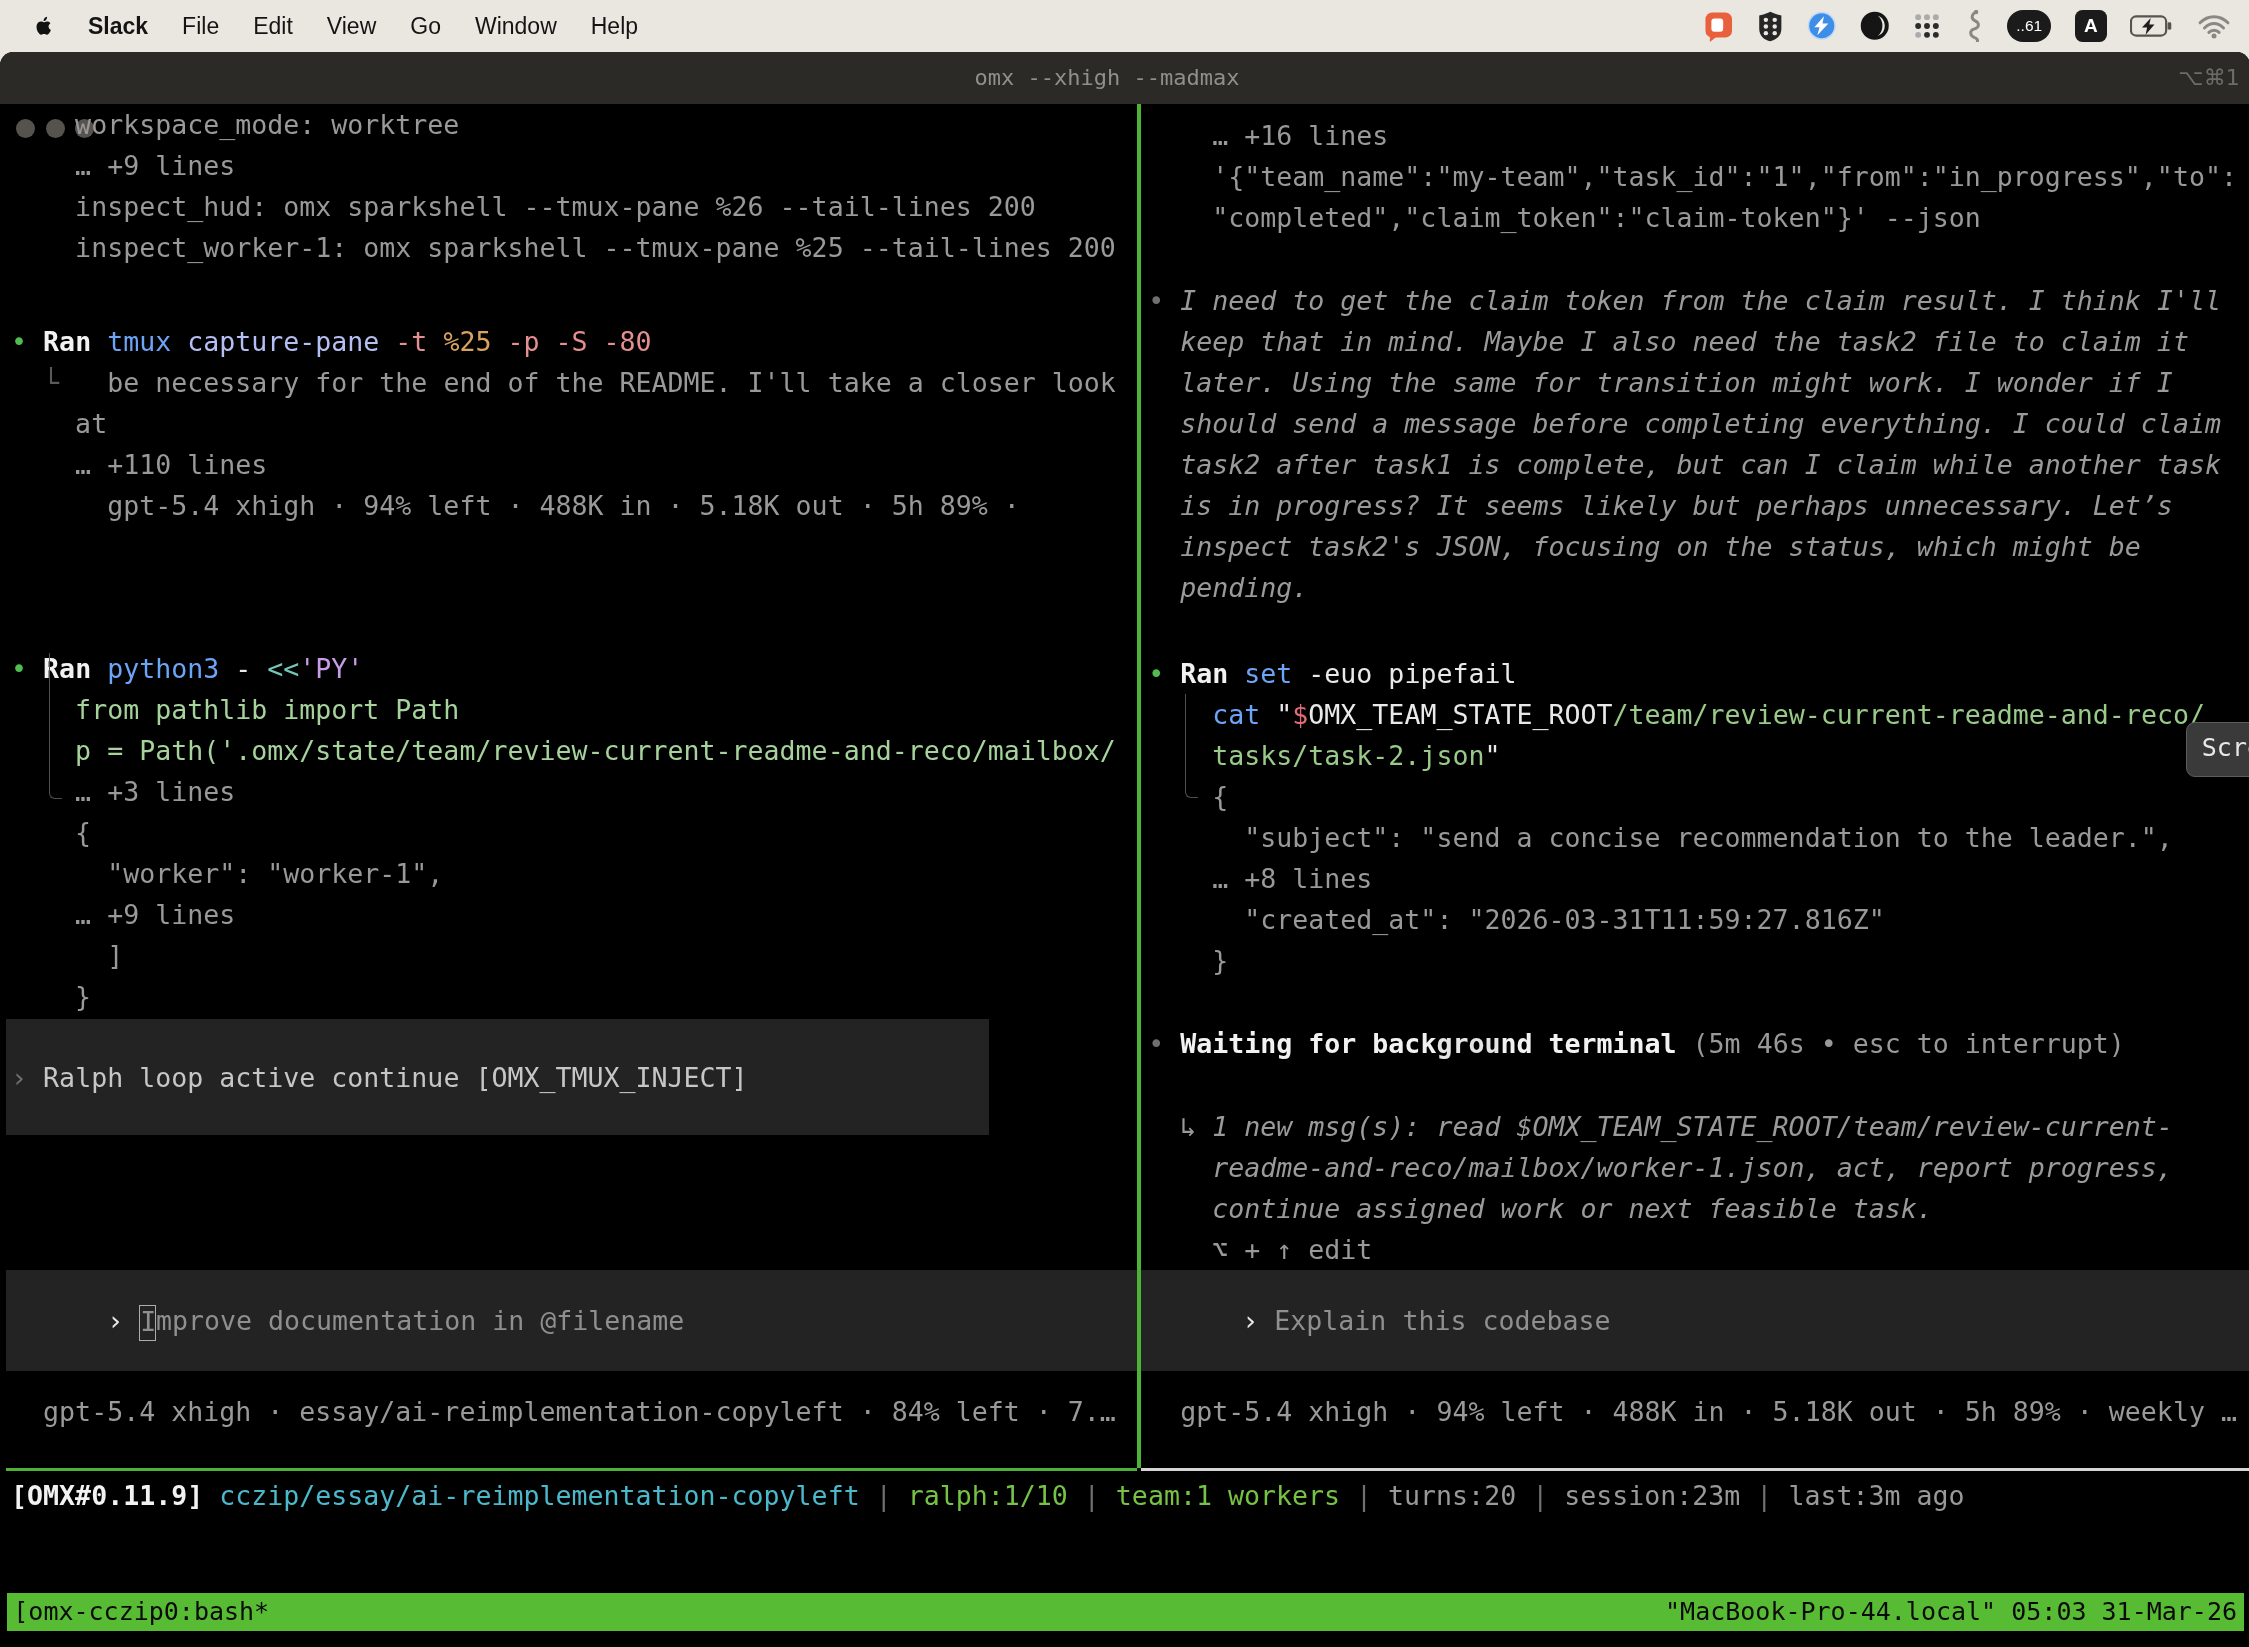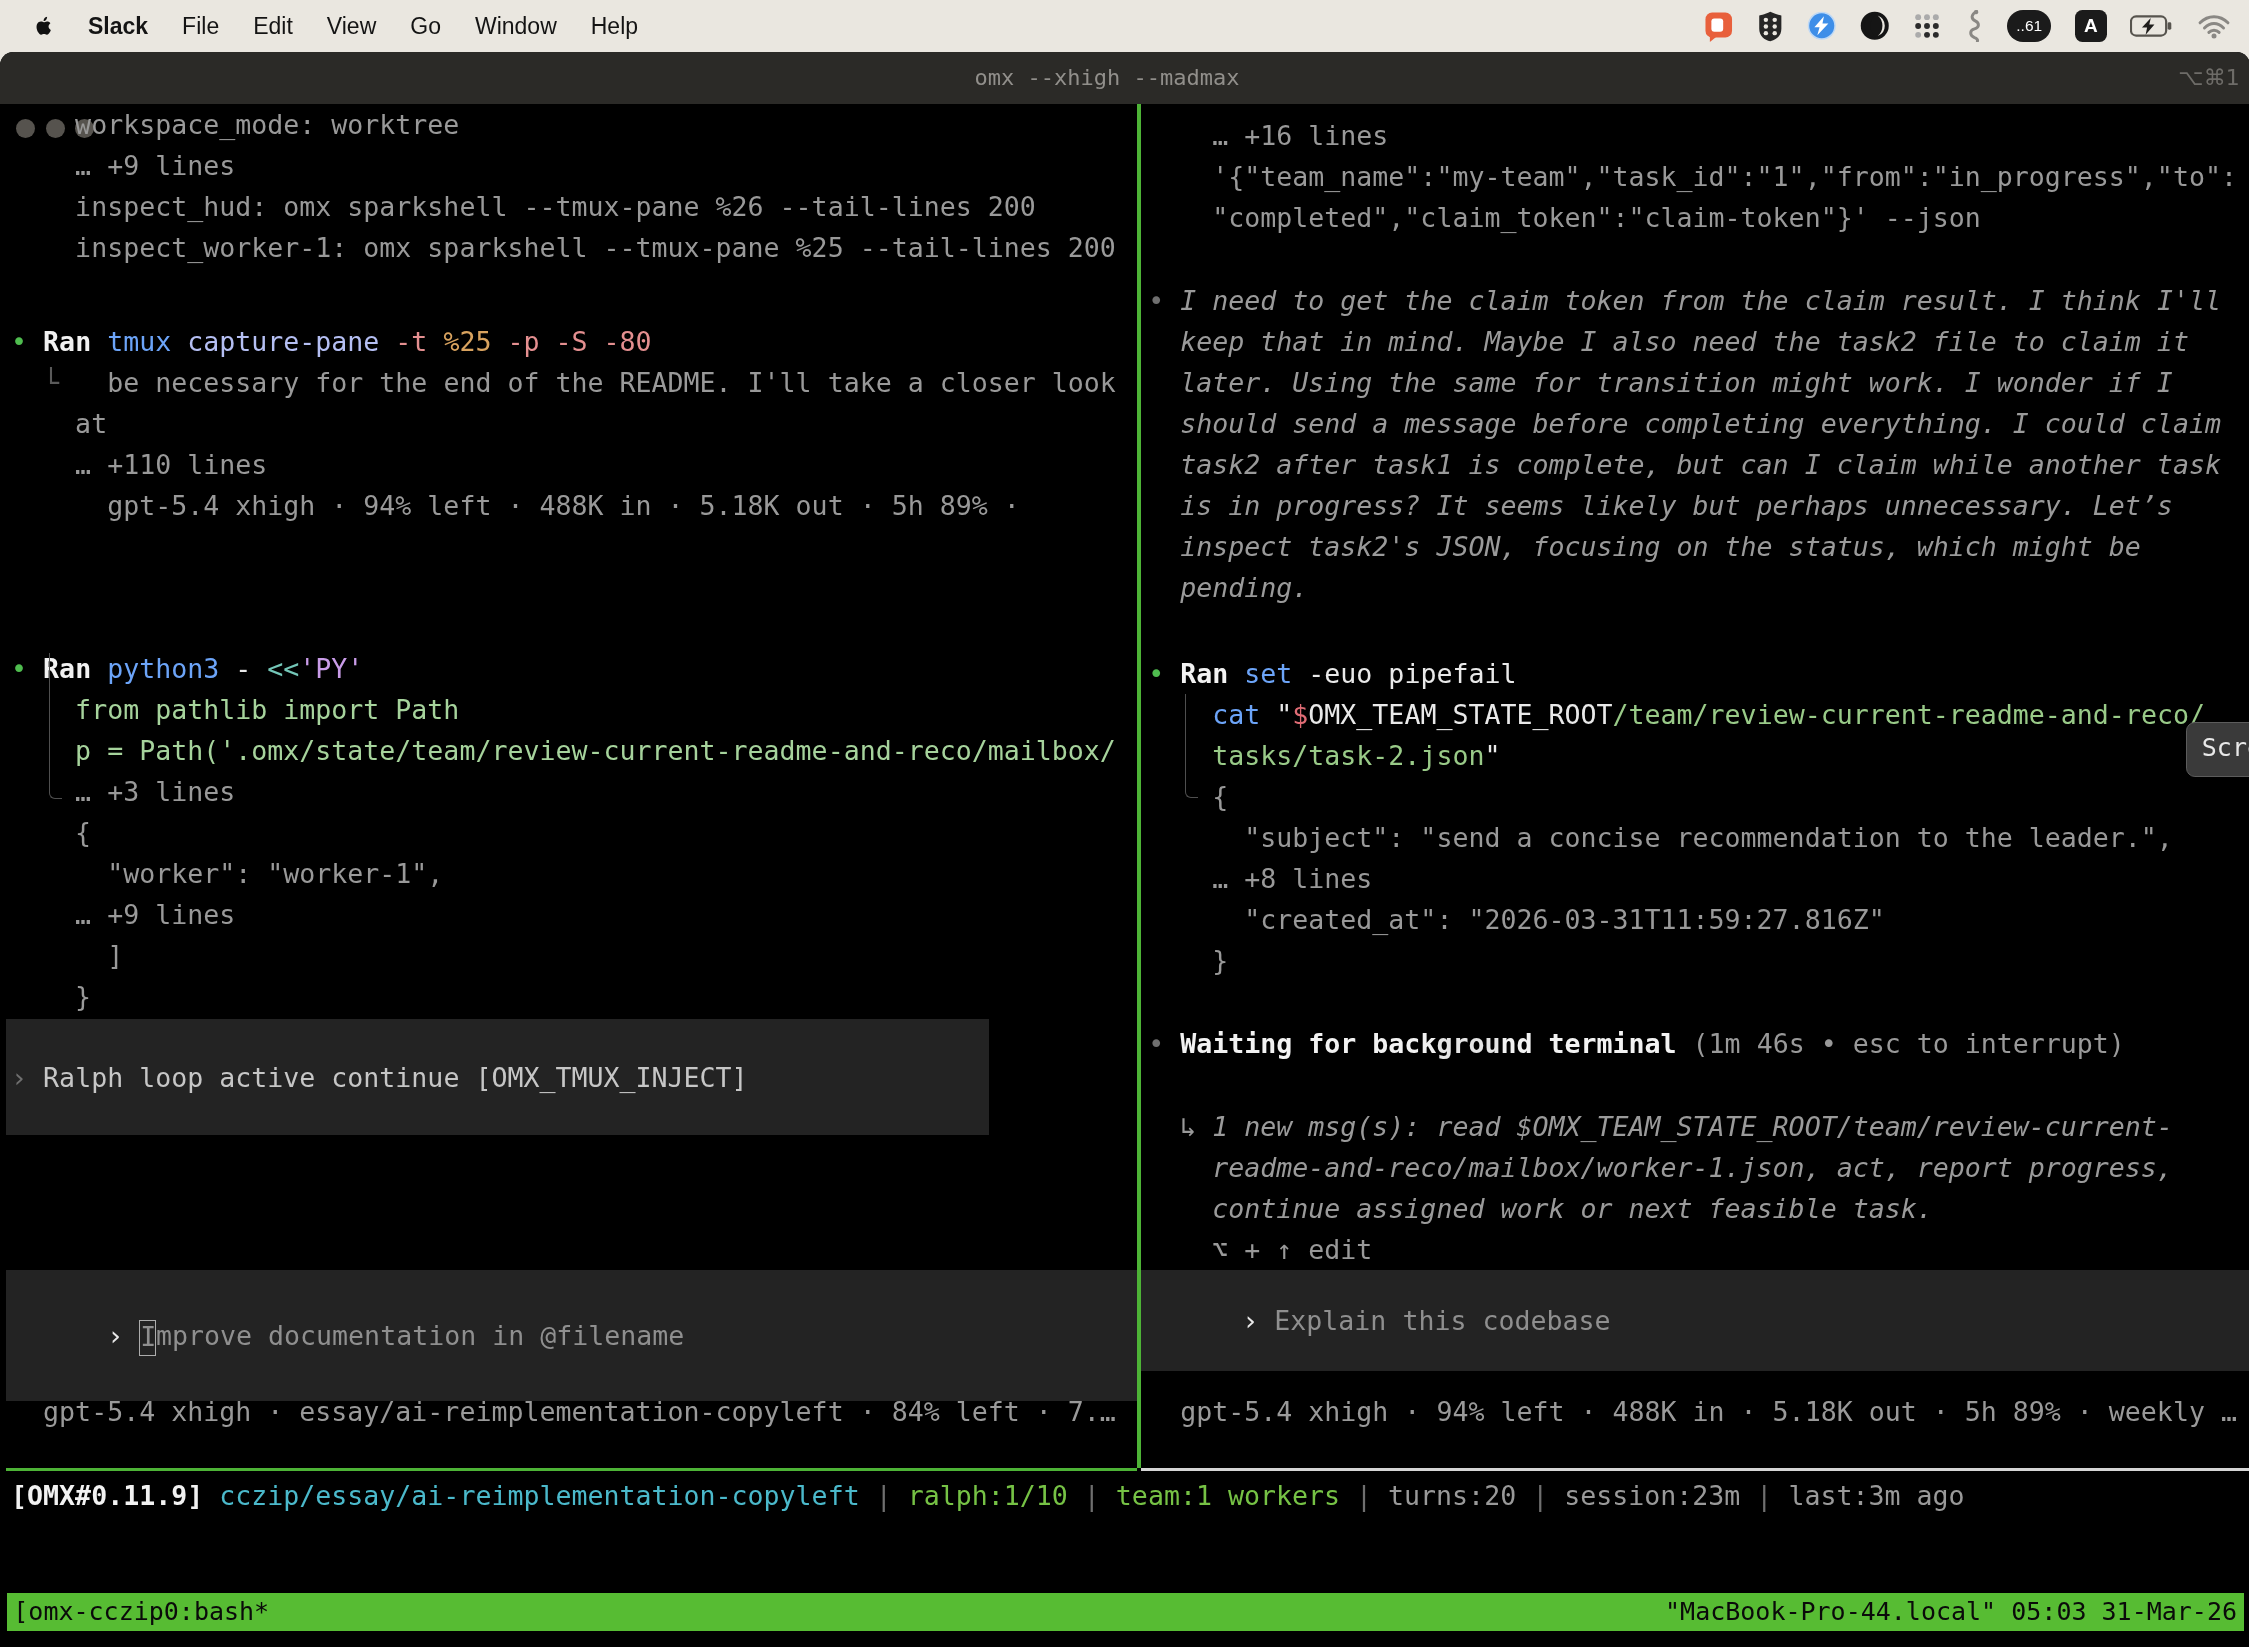"(1m 46s • esc to" span.c-gy { text: 1m -> 5m }
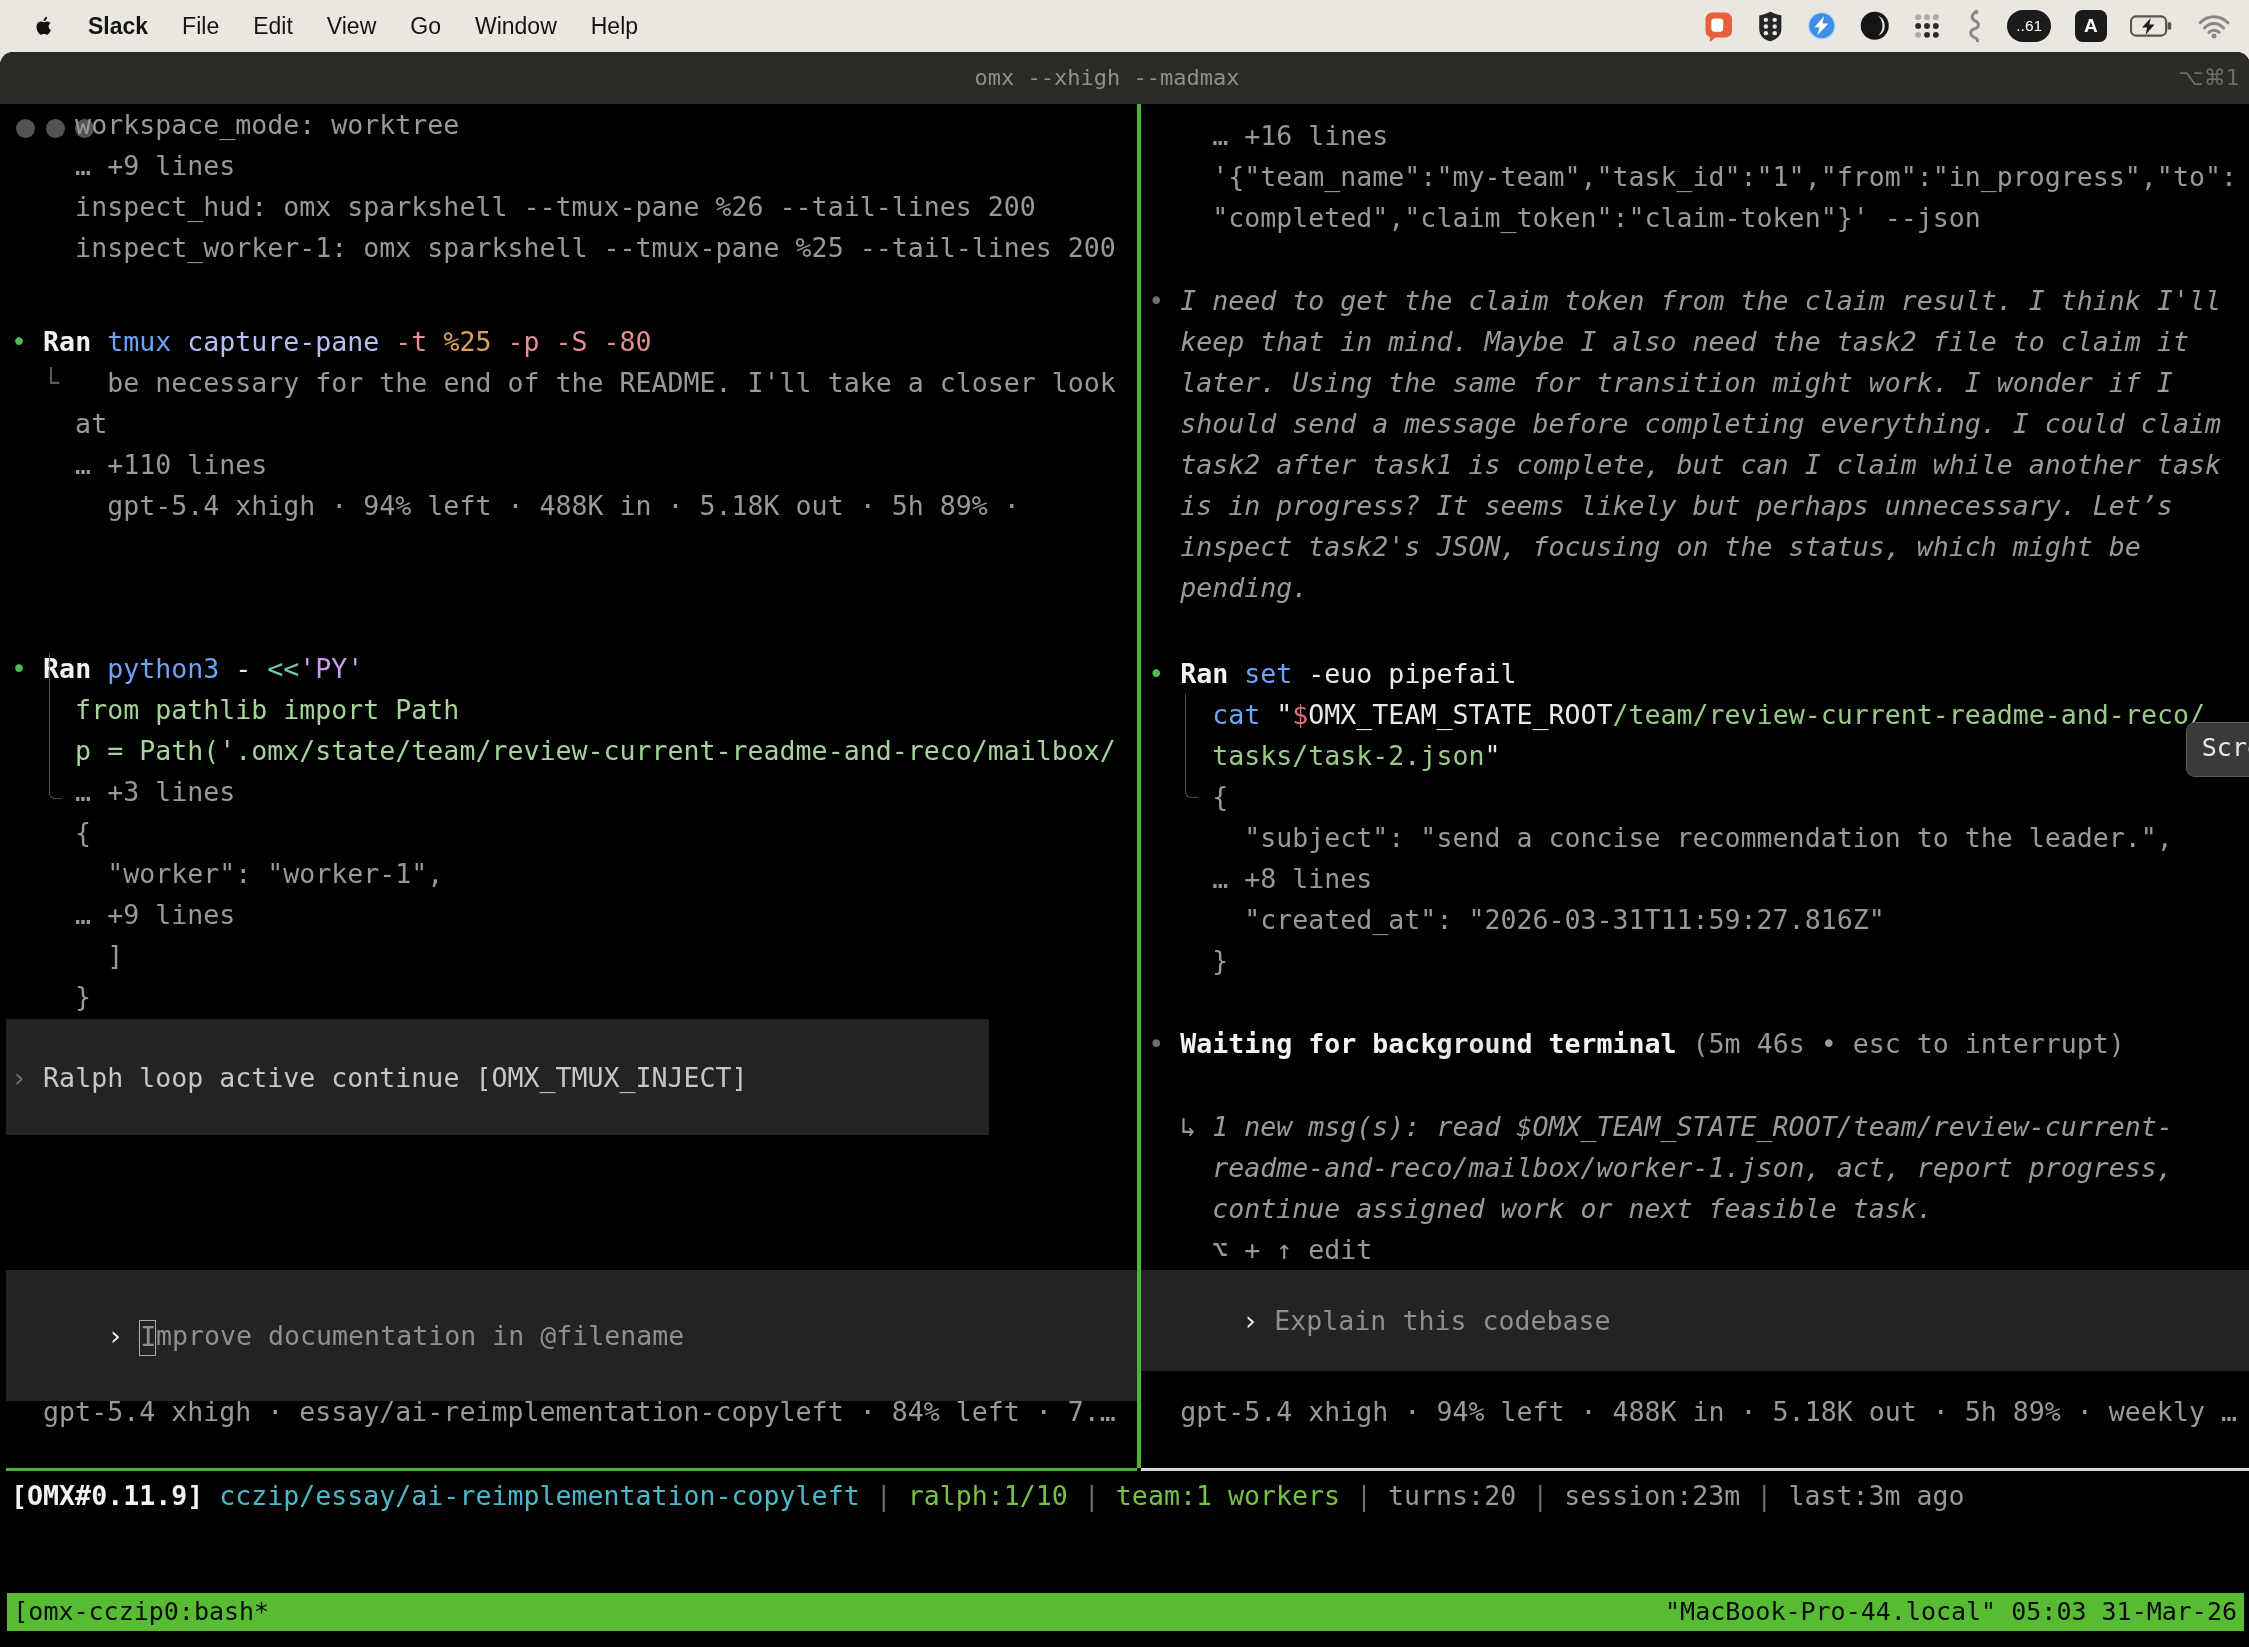"› Improve documentation in @filename" #left-input { height: 131px -> 101px }
